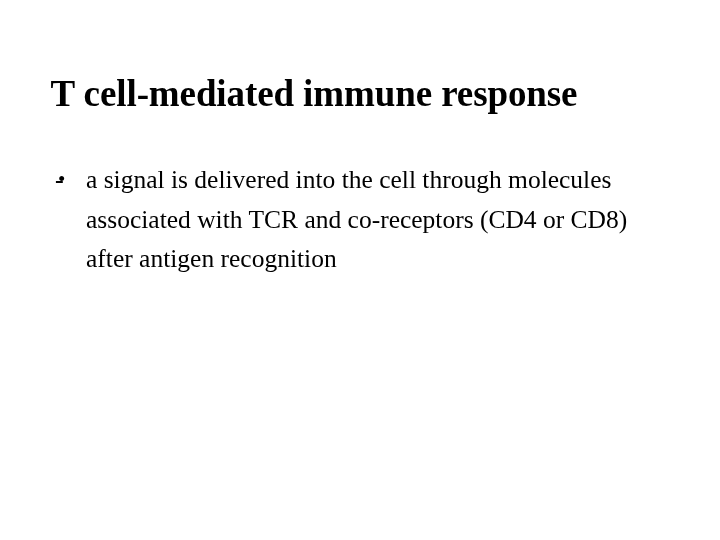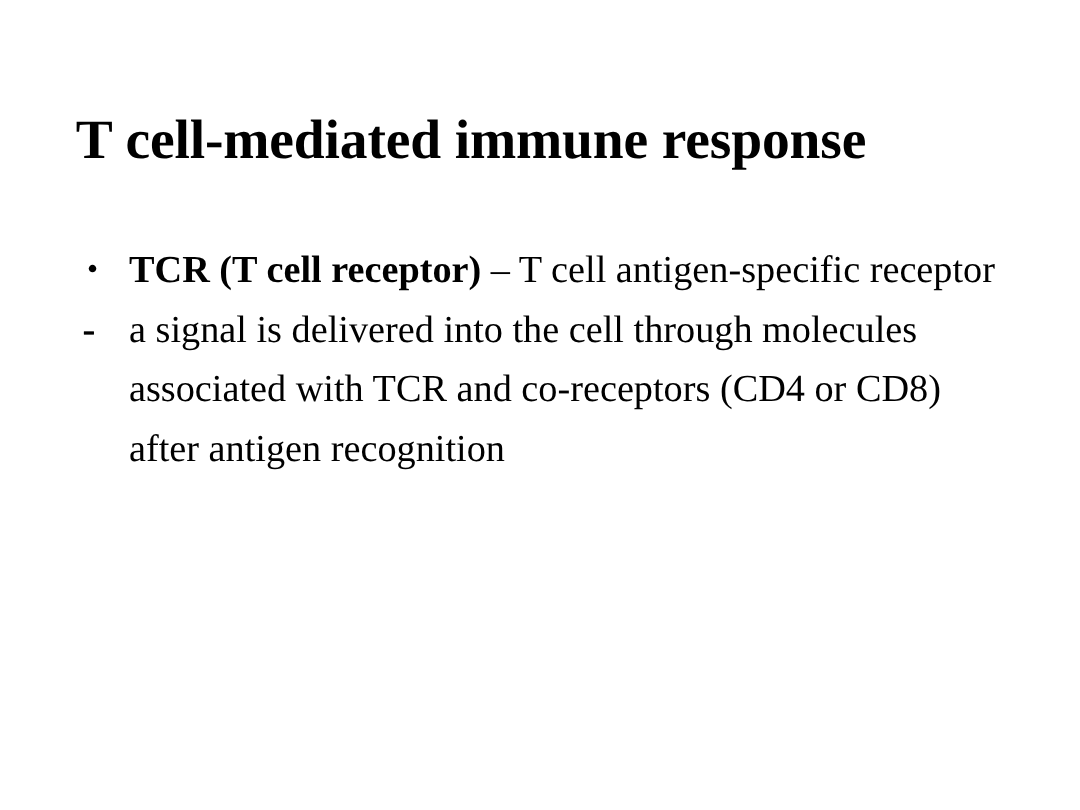"TCR (T cell receptor) –" span.item-text { html: <span><span>TCR (T cell receptor)</span><span> – T cell antigen-specific receptor</span></span> -> none }
